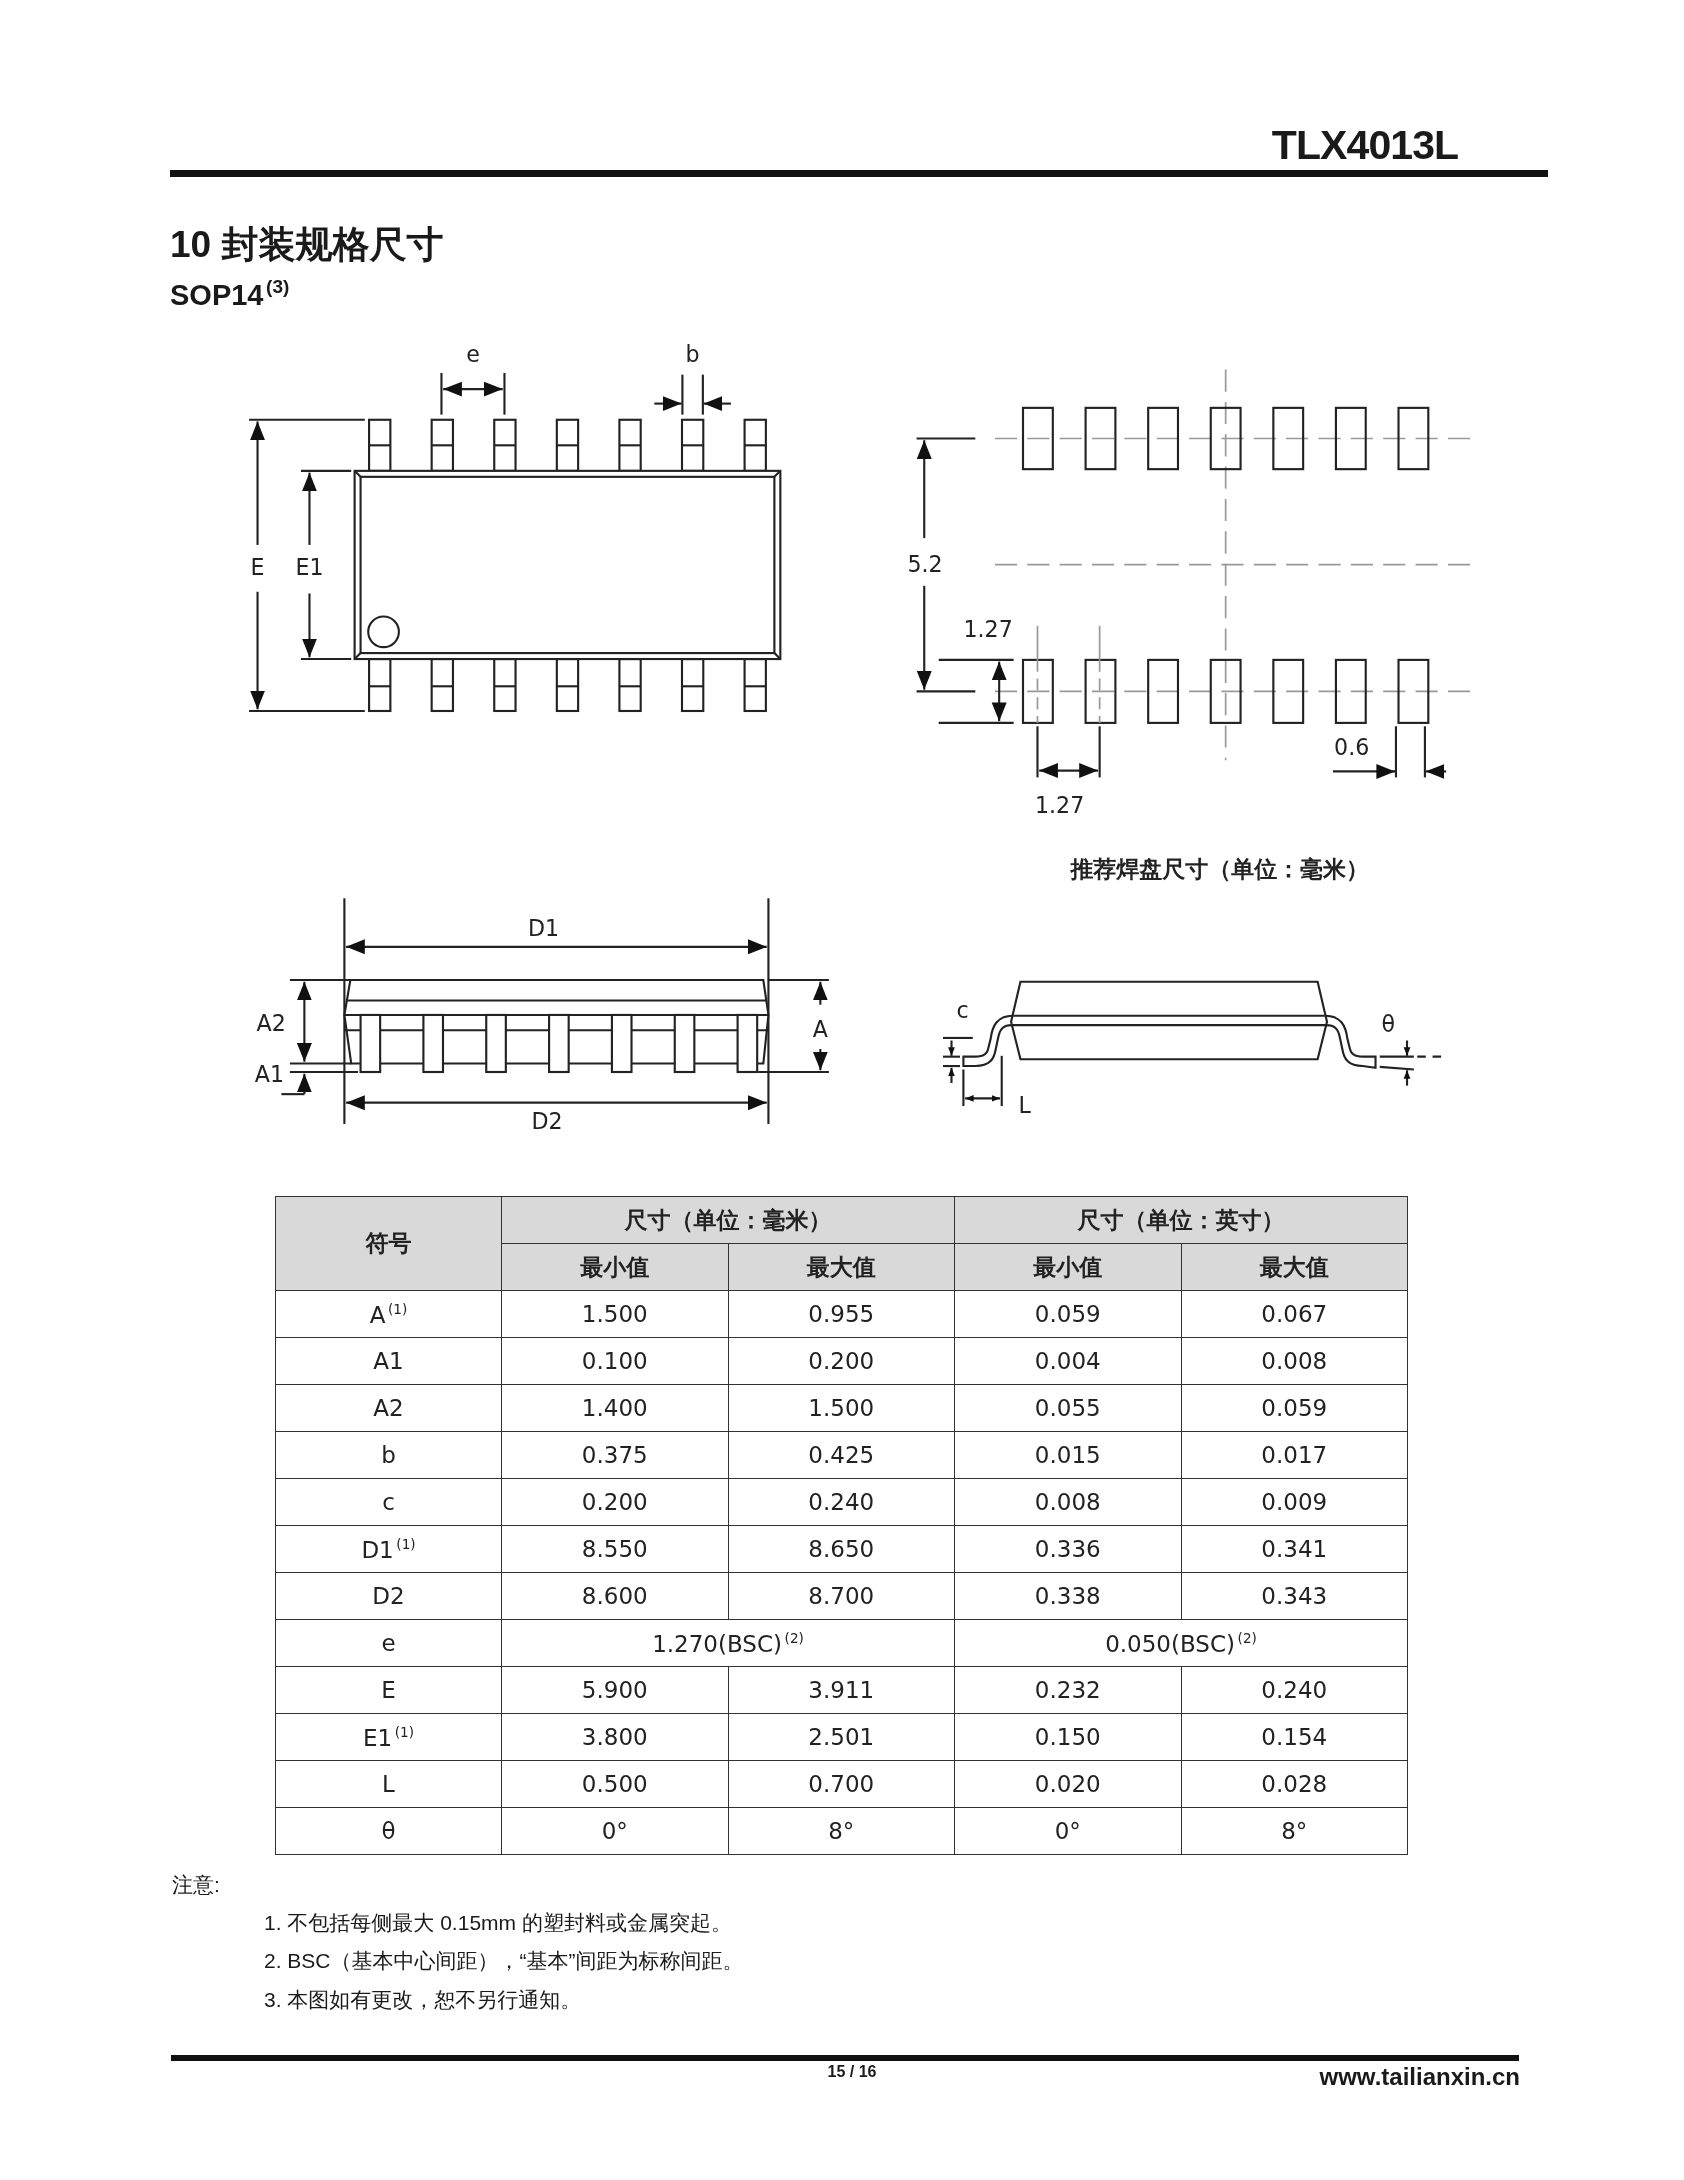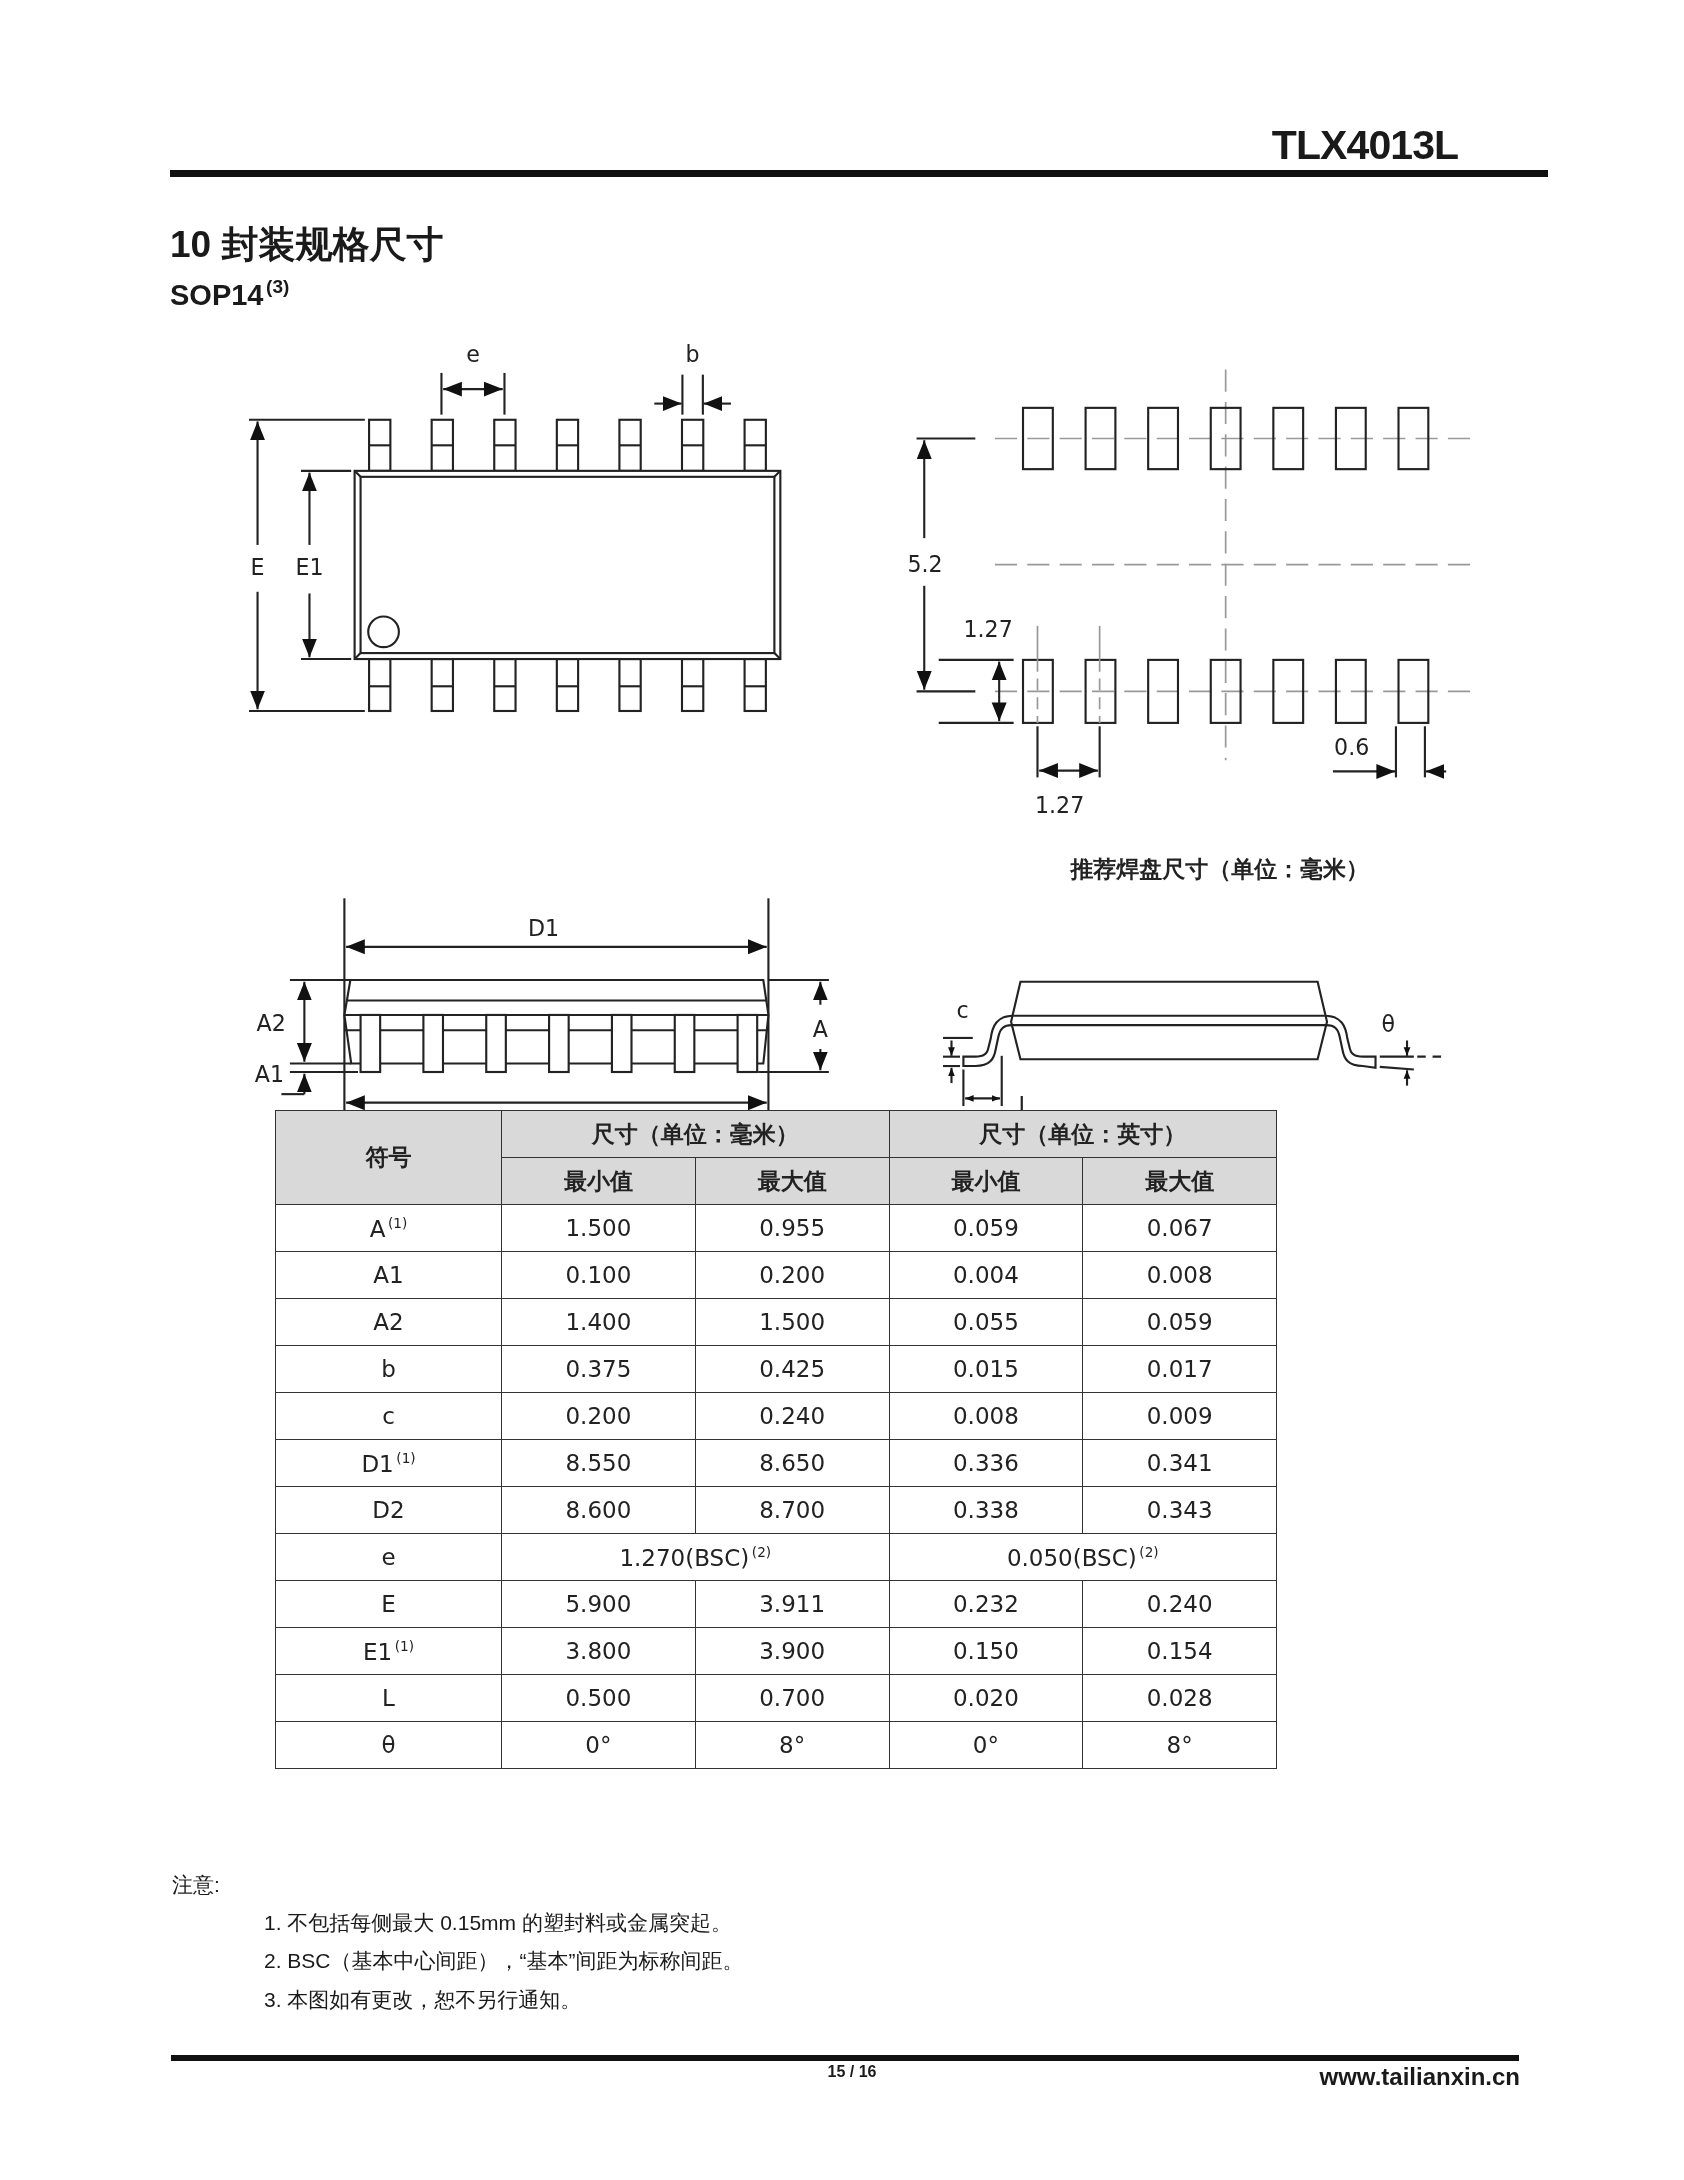"符号" table.dims { top: 1110px -> 1196px; width: 1002px -> 1133px }
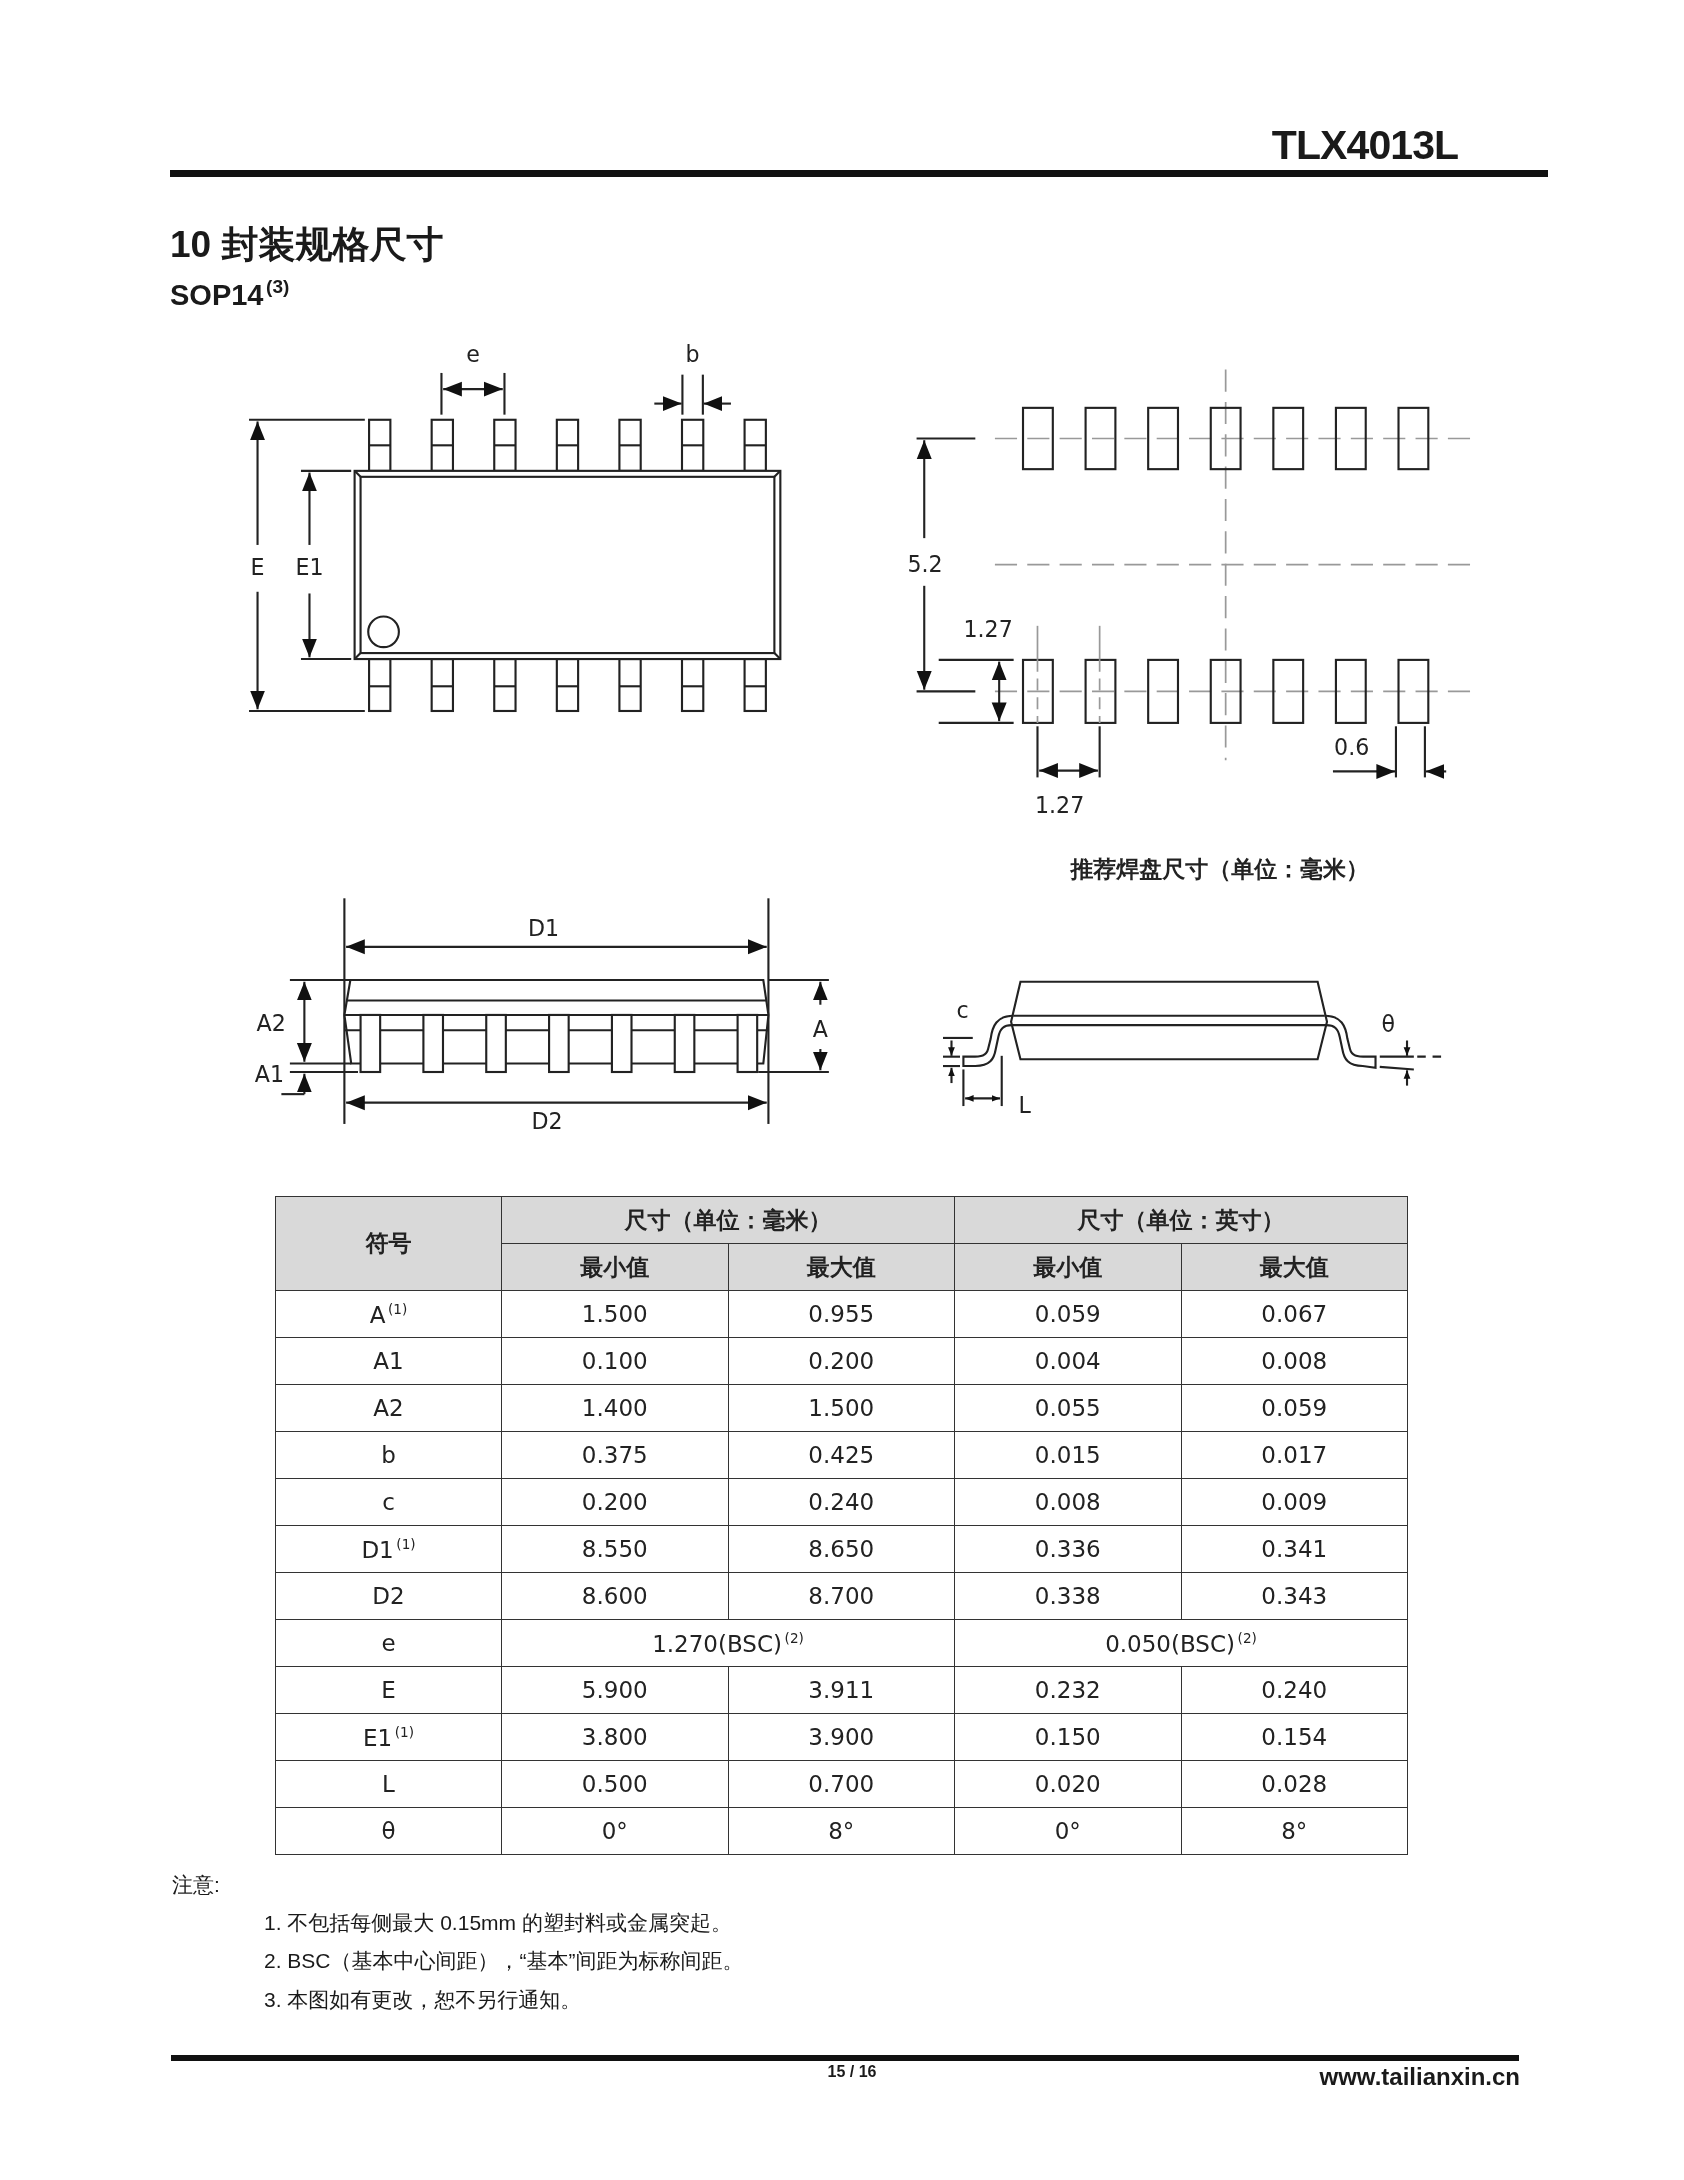"3.900" td { text: 3.900 -> 2.501 }
